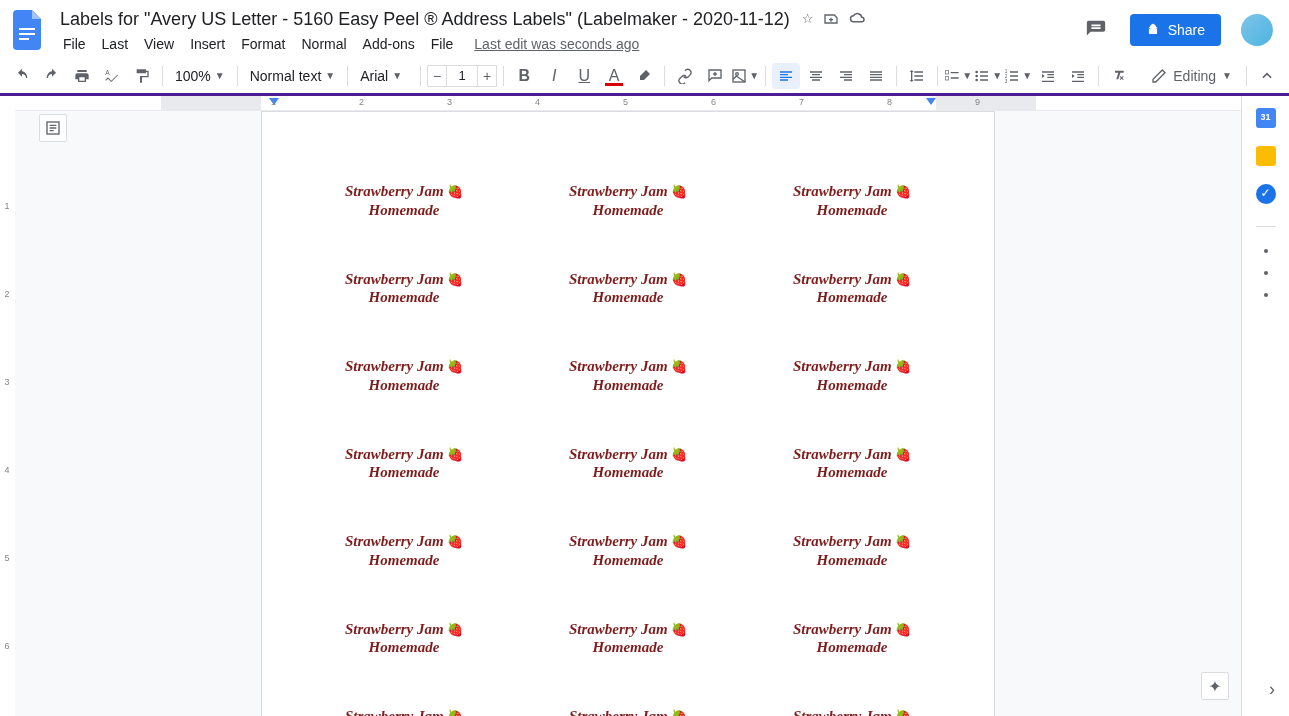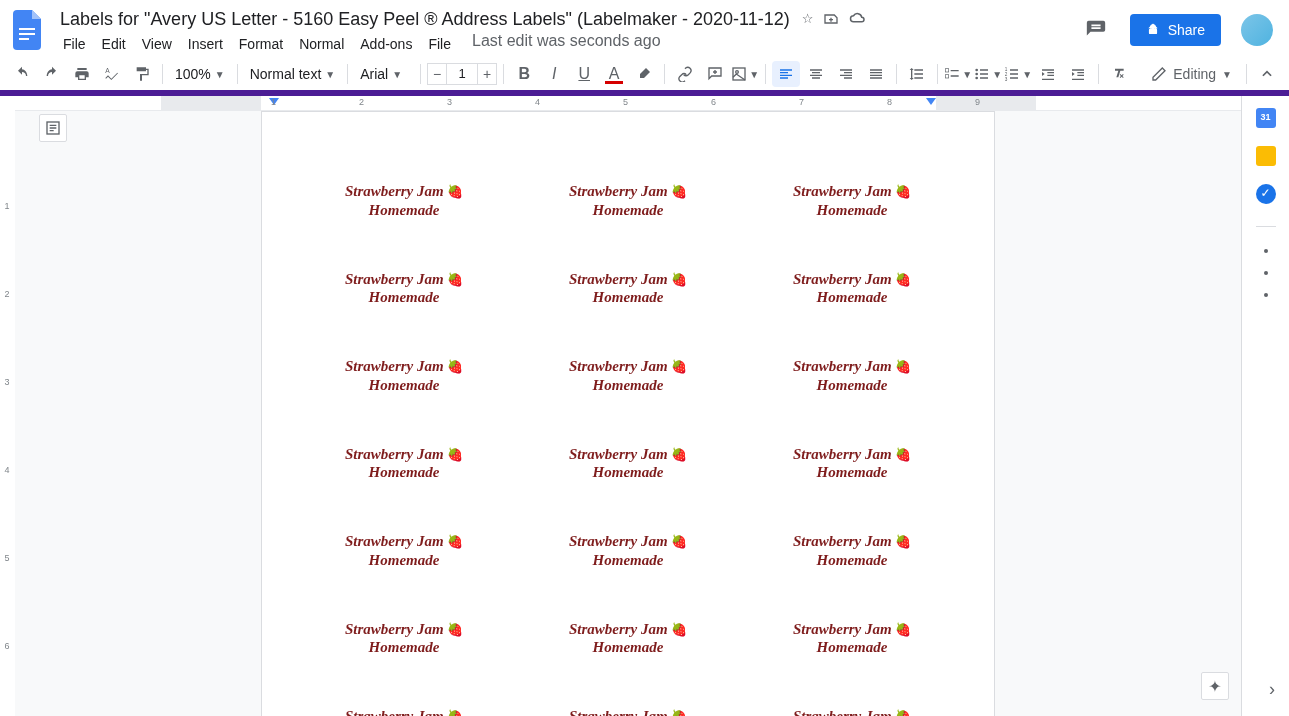"File" .menu-row { align-items: none -> center }
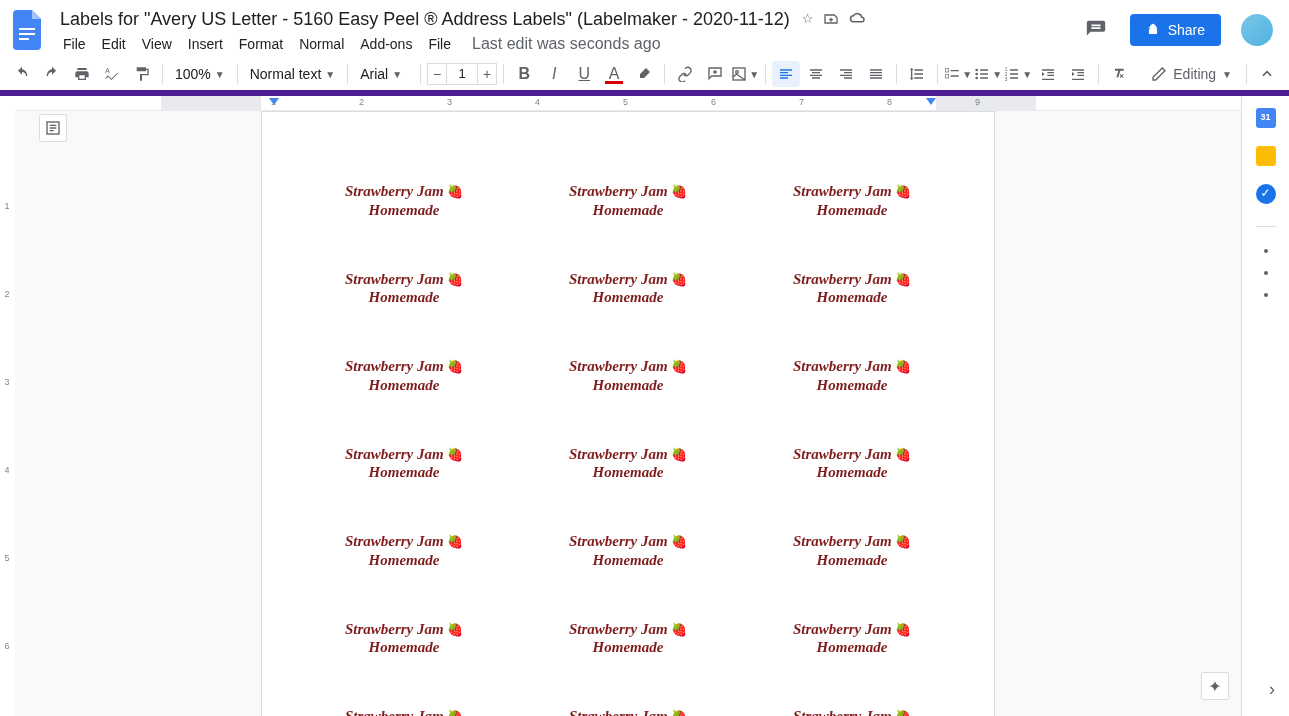"Edit" span.menu-item { text: Edit -> Last }
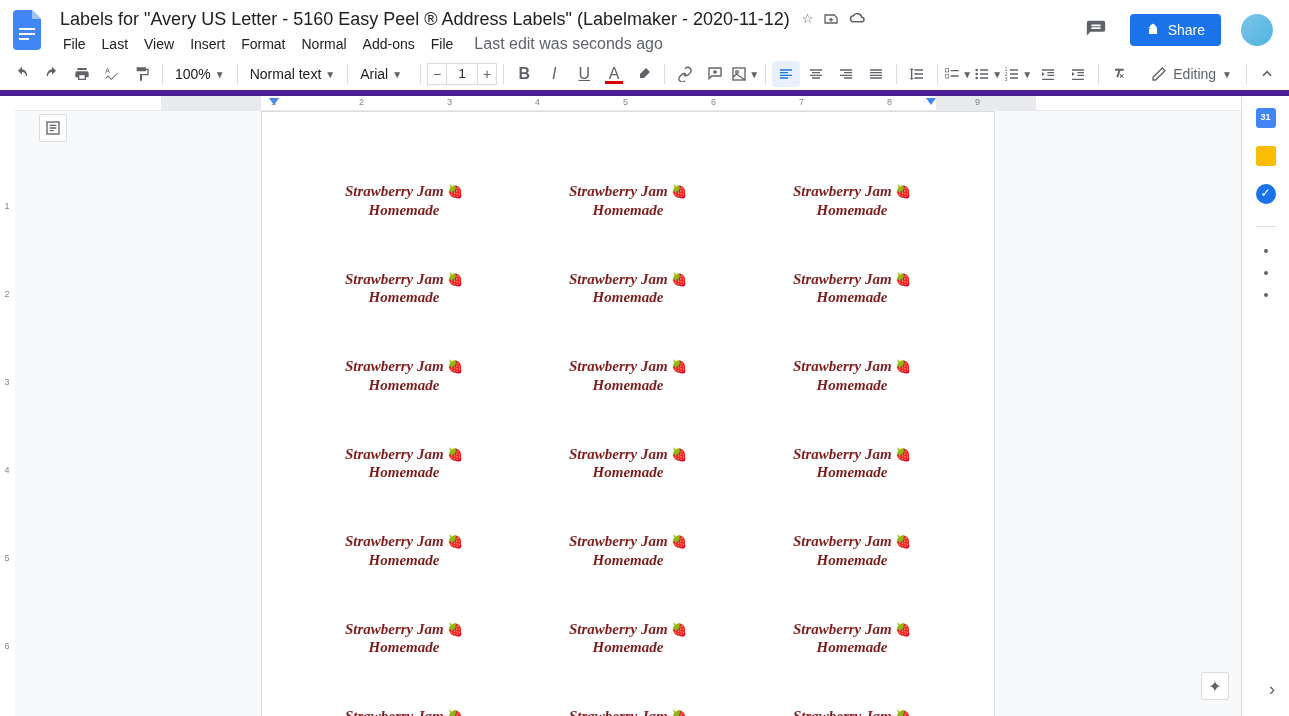"Last edit was seconds ago" .last-edit { font-size: 16px -> 14px; text-decoration: none -> underline }
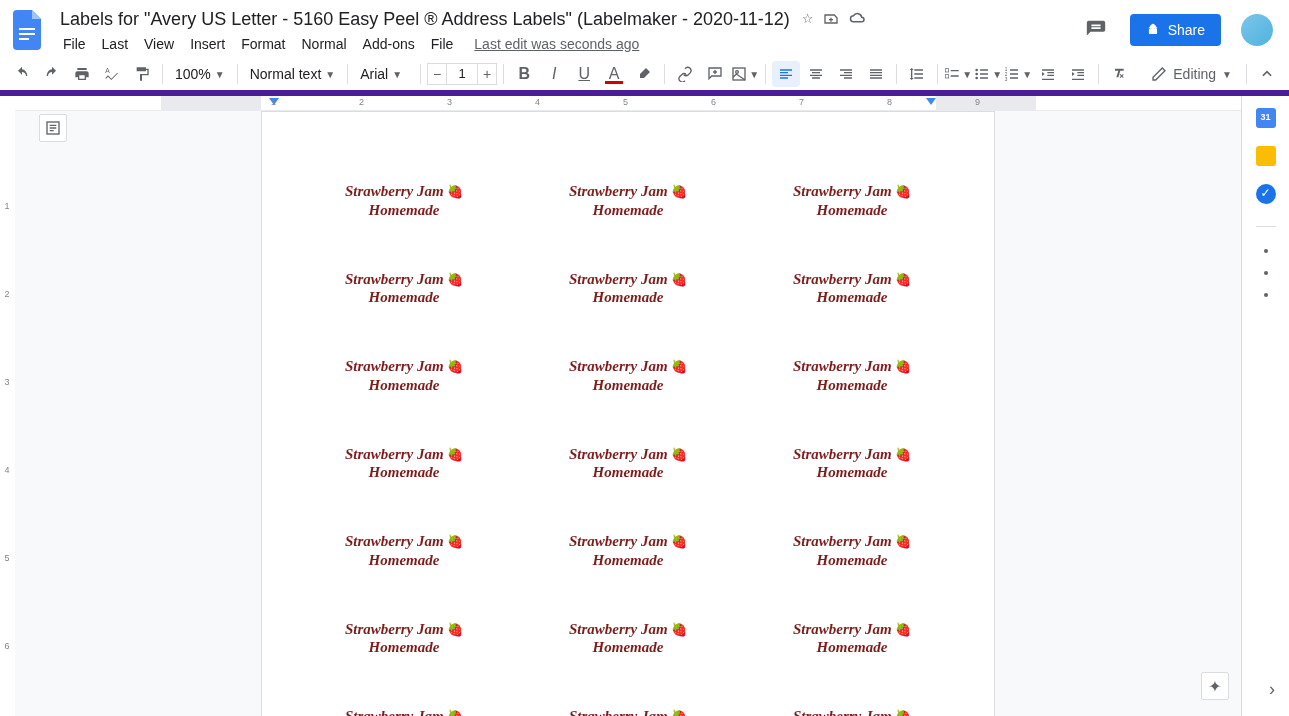"100%" .toolbar { border-bottom: 6px solid #4c1d95 -> 3px solid #4c1d95 }
